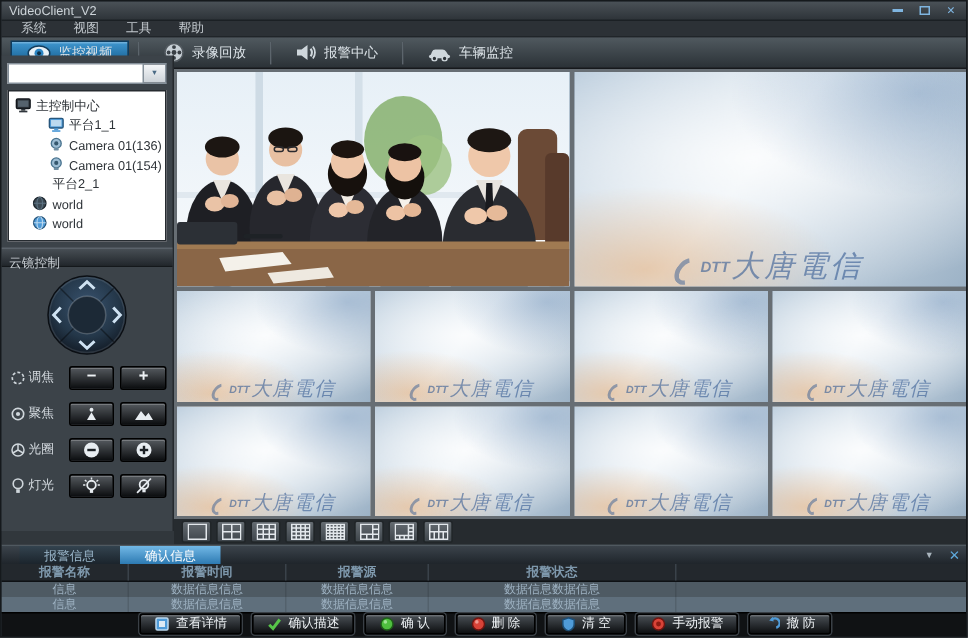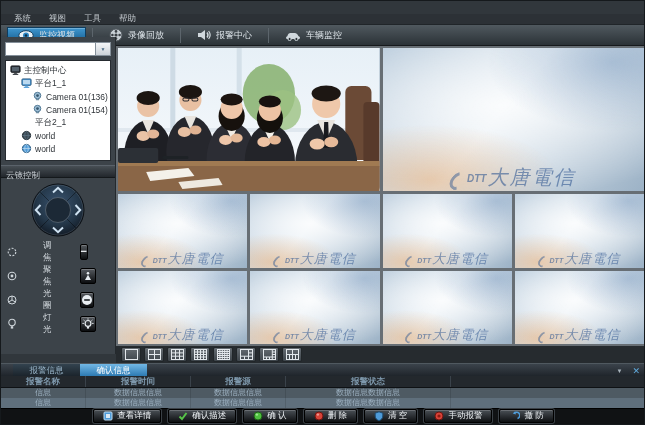"VideoClient_V2" div.titlebar { html: none -> <div> <span>VideoClient_V2</span> <div> <span> <i></i> </span> <span> <i></i> </span> <span>✕</span> </div> </div> }
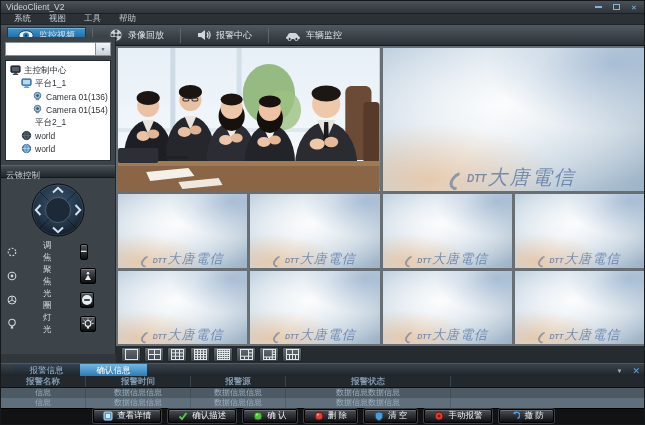"平台1_1" div.tree-item { padding-left: 15px -> 26px }
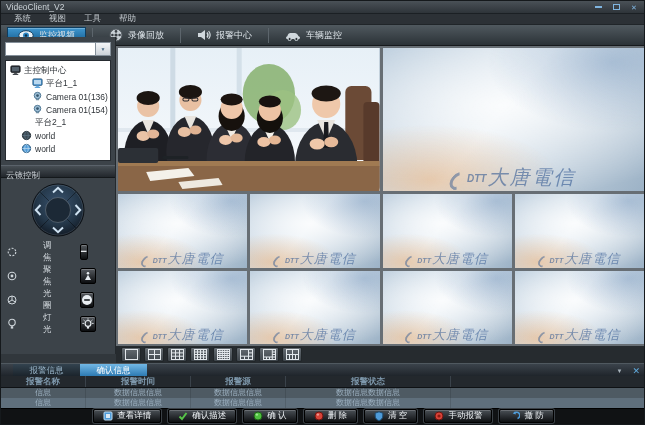"调焦" .ptz-row { gap: 24px -> none }
